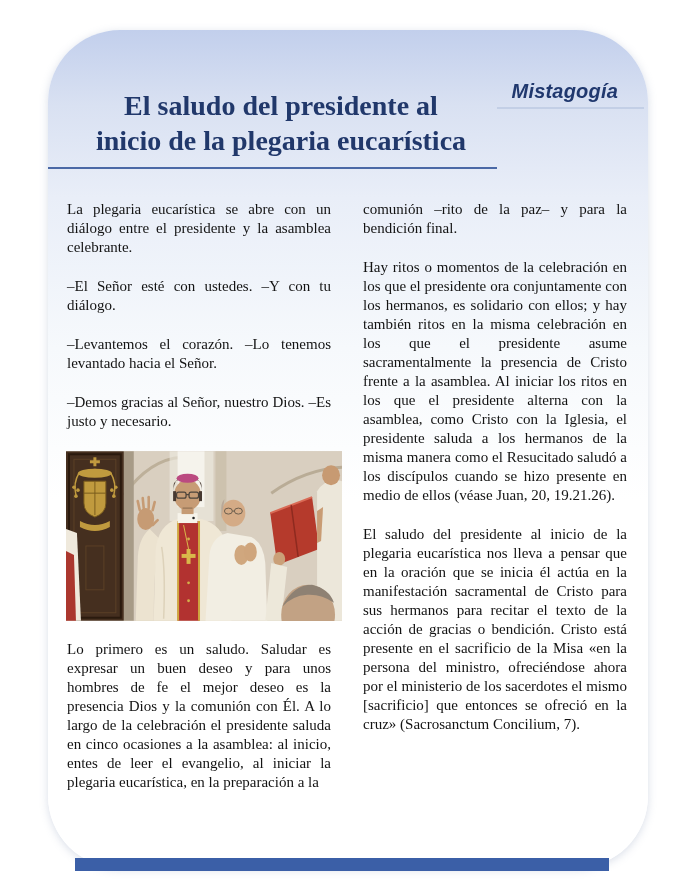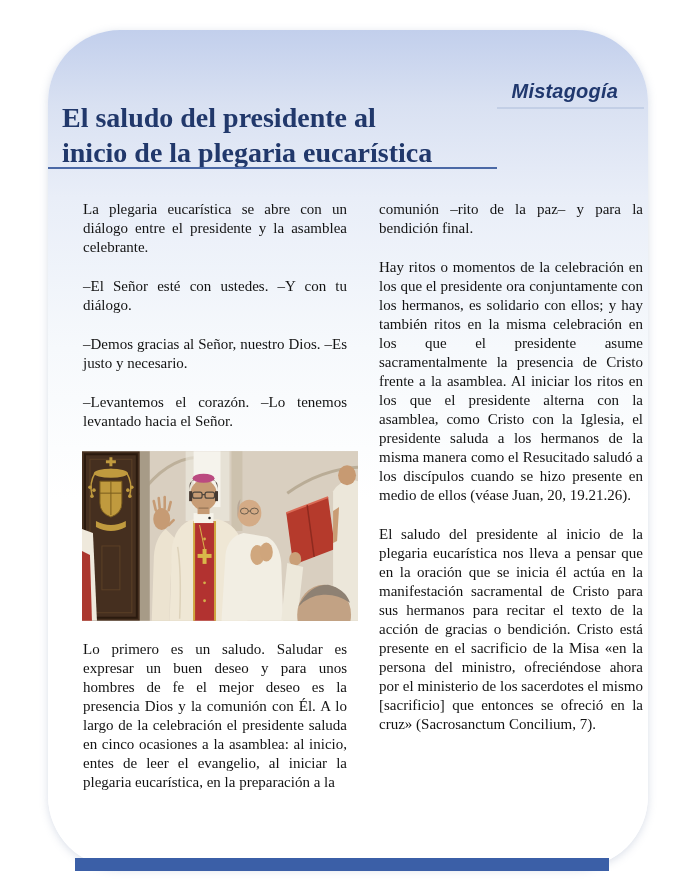"El saludo del presidente al" .title { margin: 12px -> 0; text-align: left -> center }
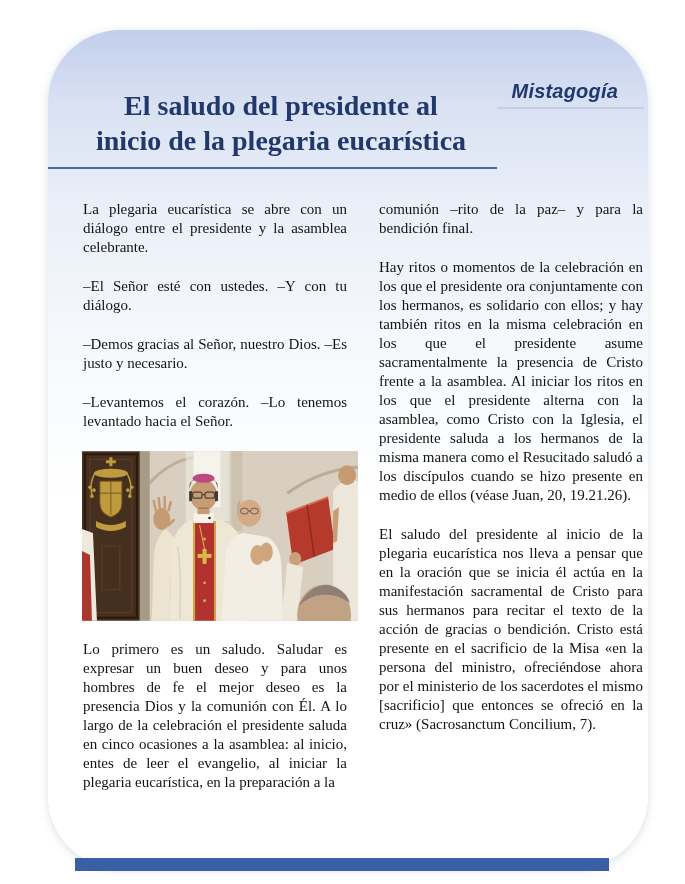"La plegaria eucarística se abre" .columns { margin-left: 16px -> none }
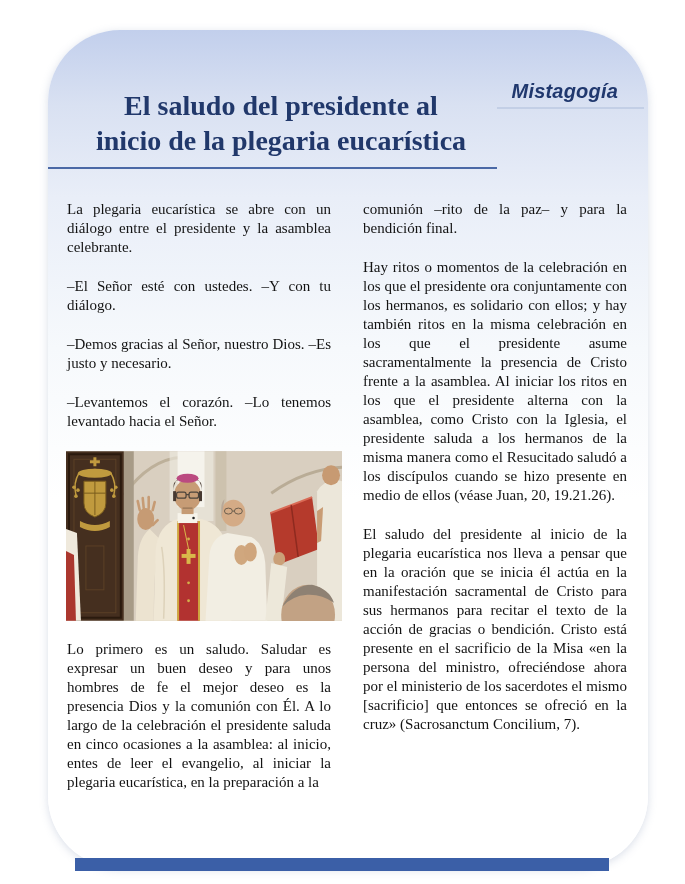"–Demos gracias al Señor, nuestro" p { order: before "–Levantemos el corazón. –Lo tenemos" -> after "–Levantemos el corazón. –Lo tenemos" }
